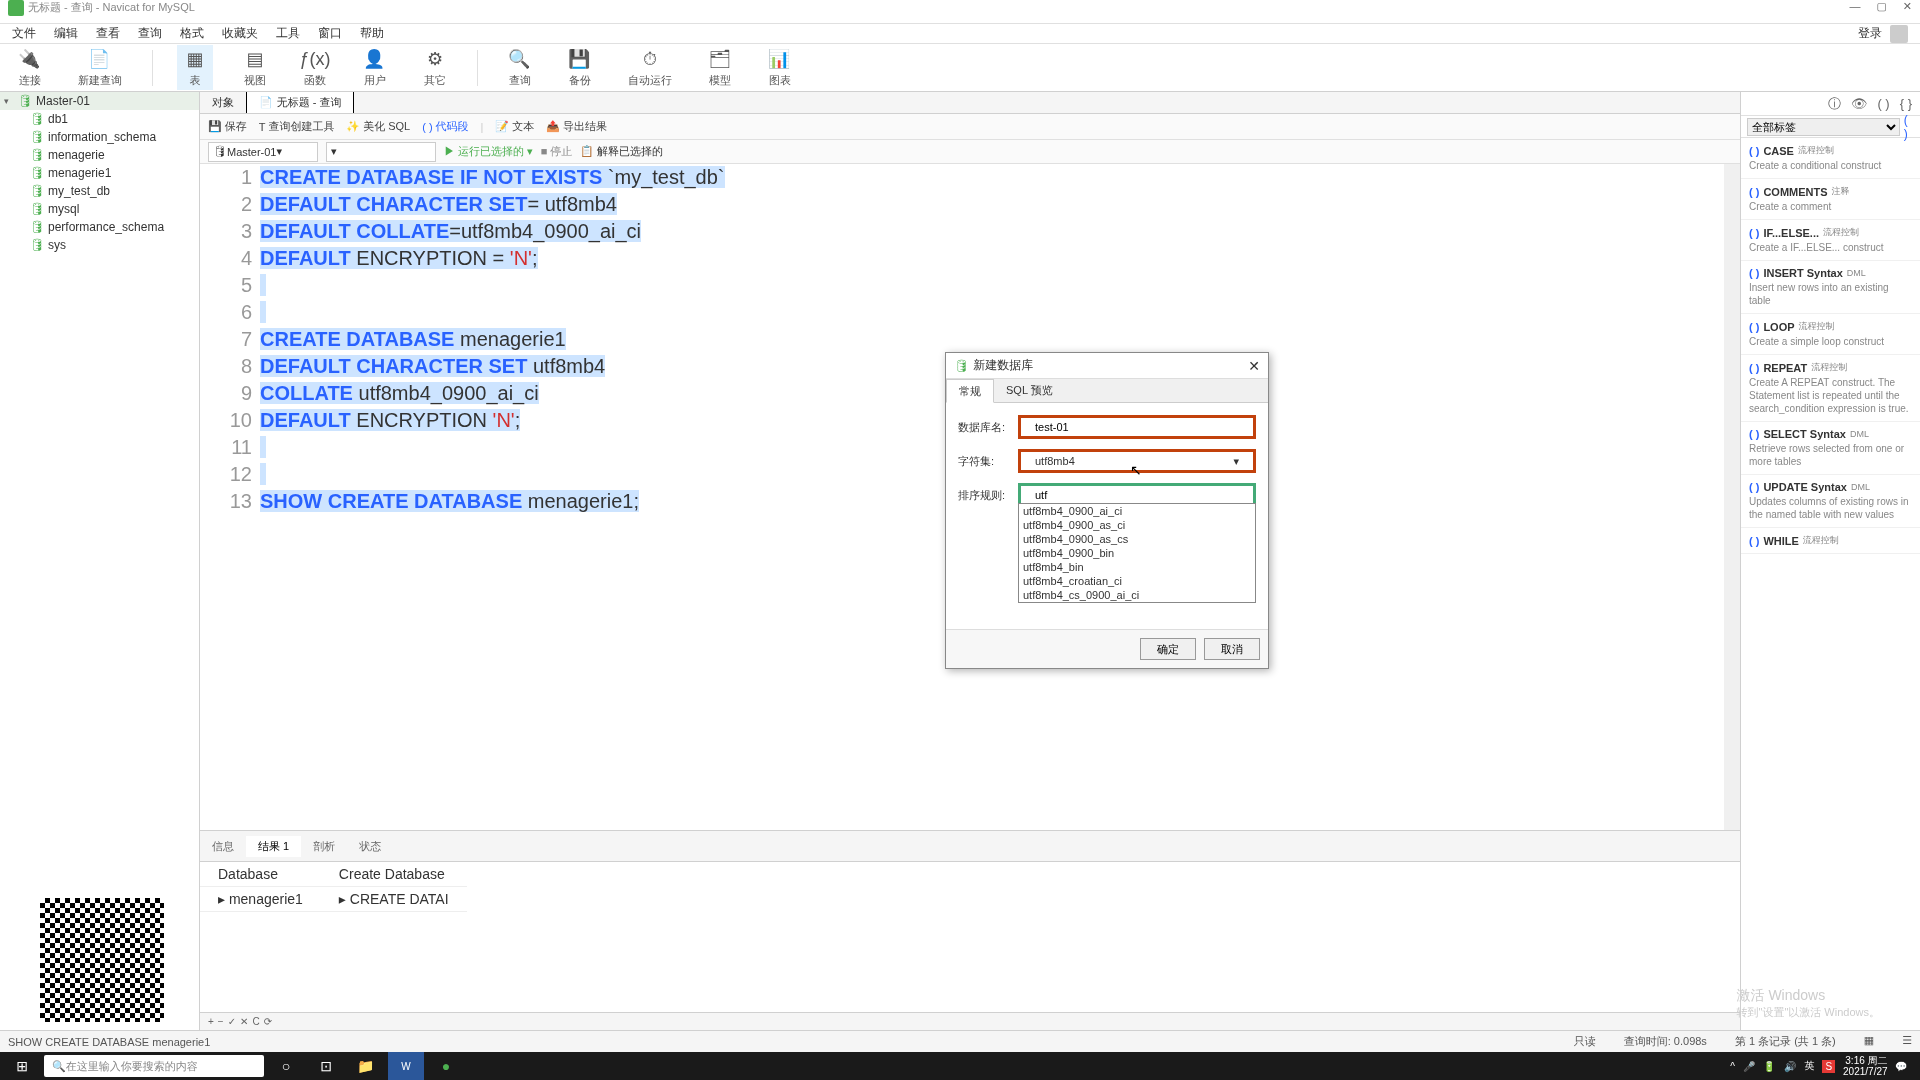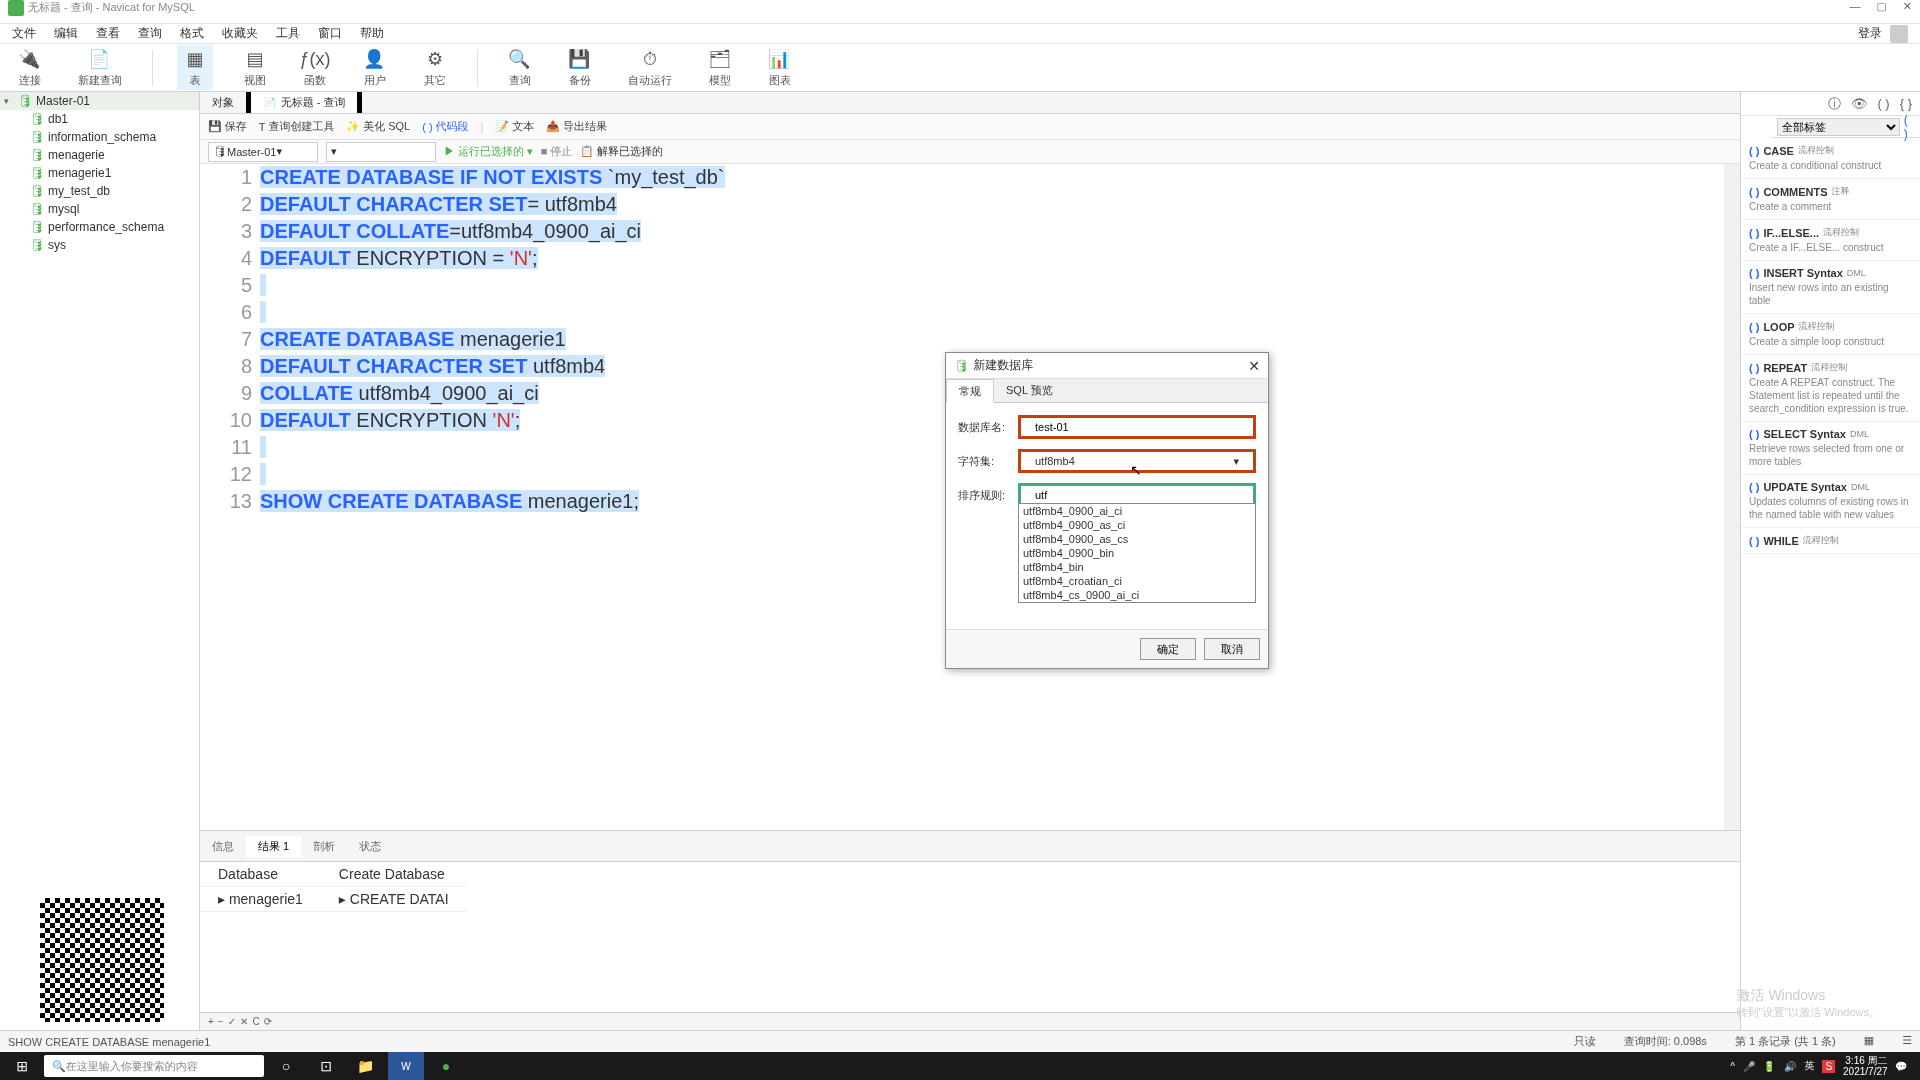"对象" .tab { align-items: flex-end -> center; border-right: 5px solid #000000 -> 1px solid #000000 }
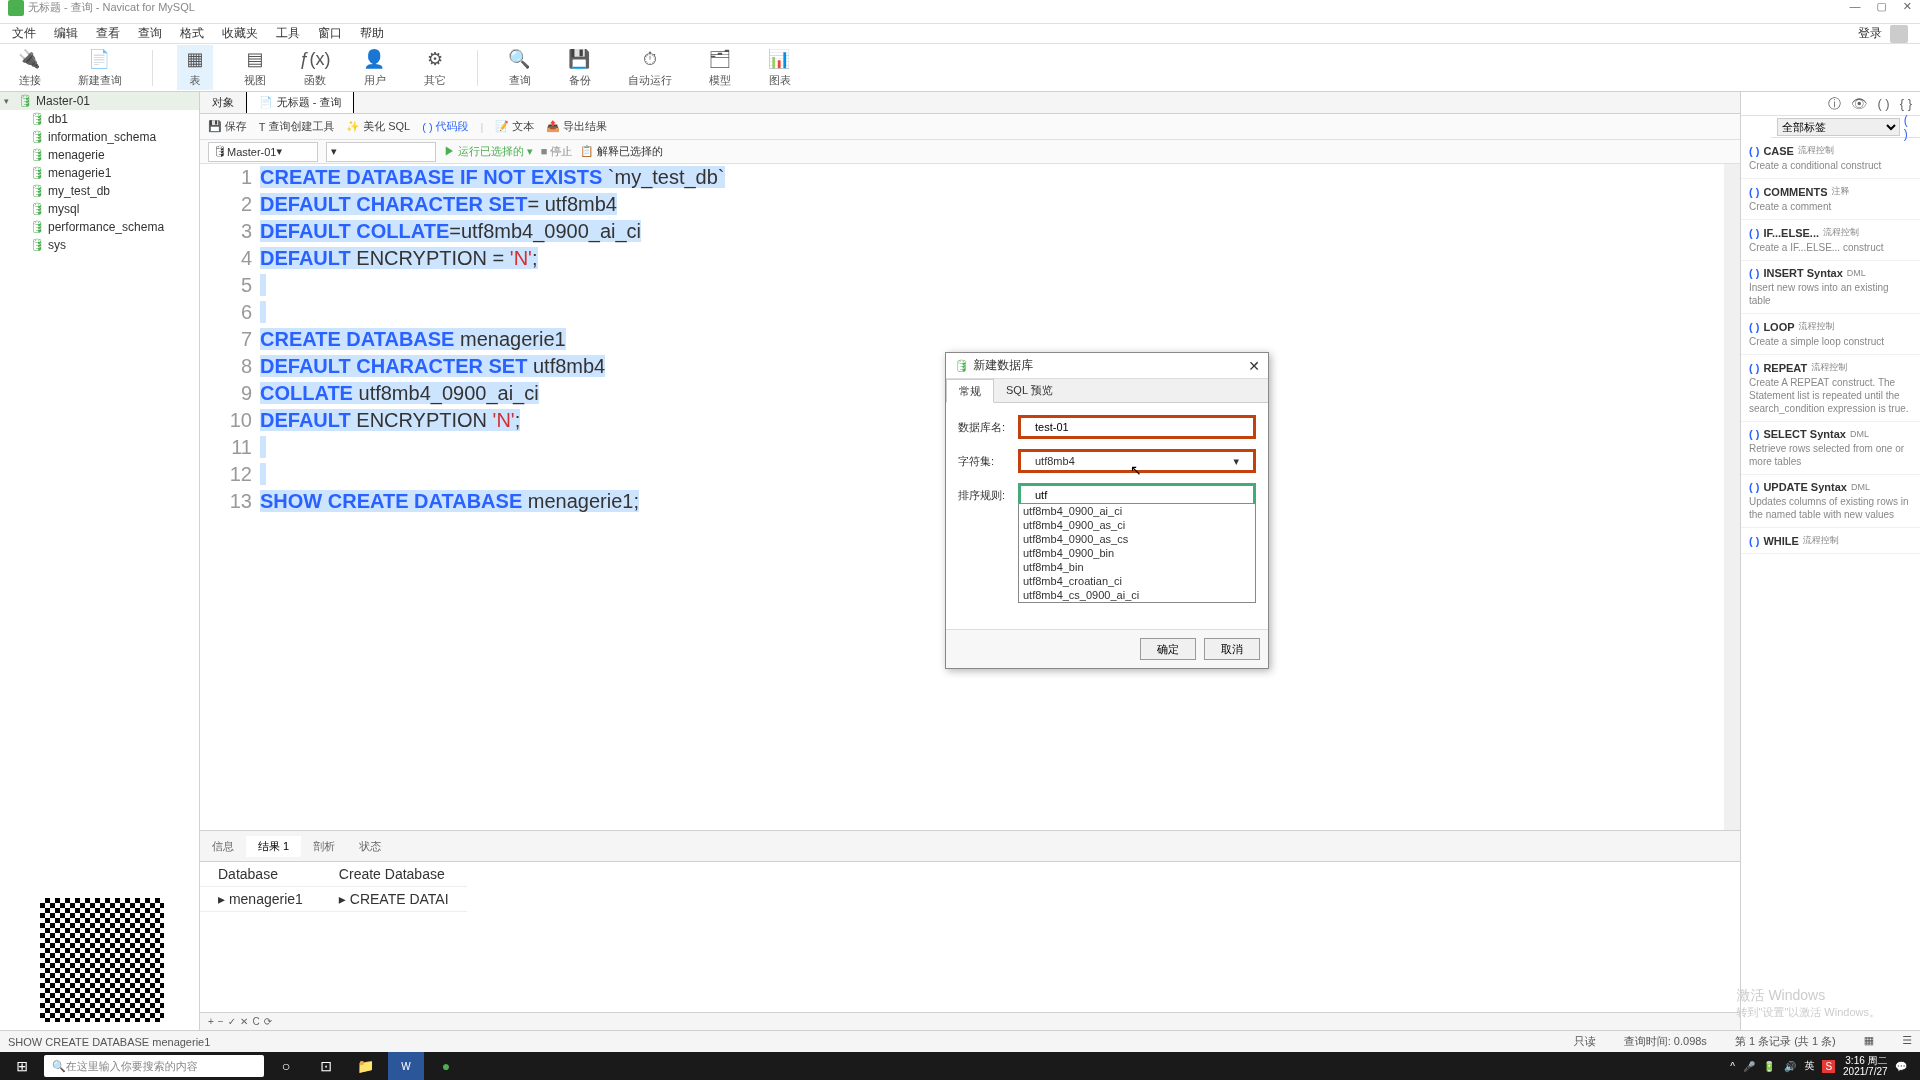"全部标签" .rp-filter { margin-left: 30px -> none }
